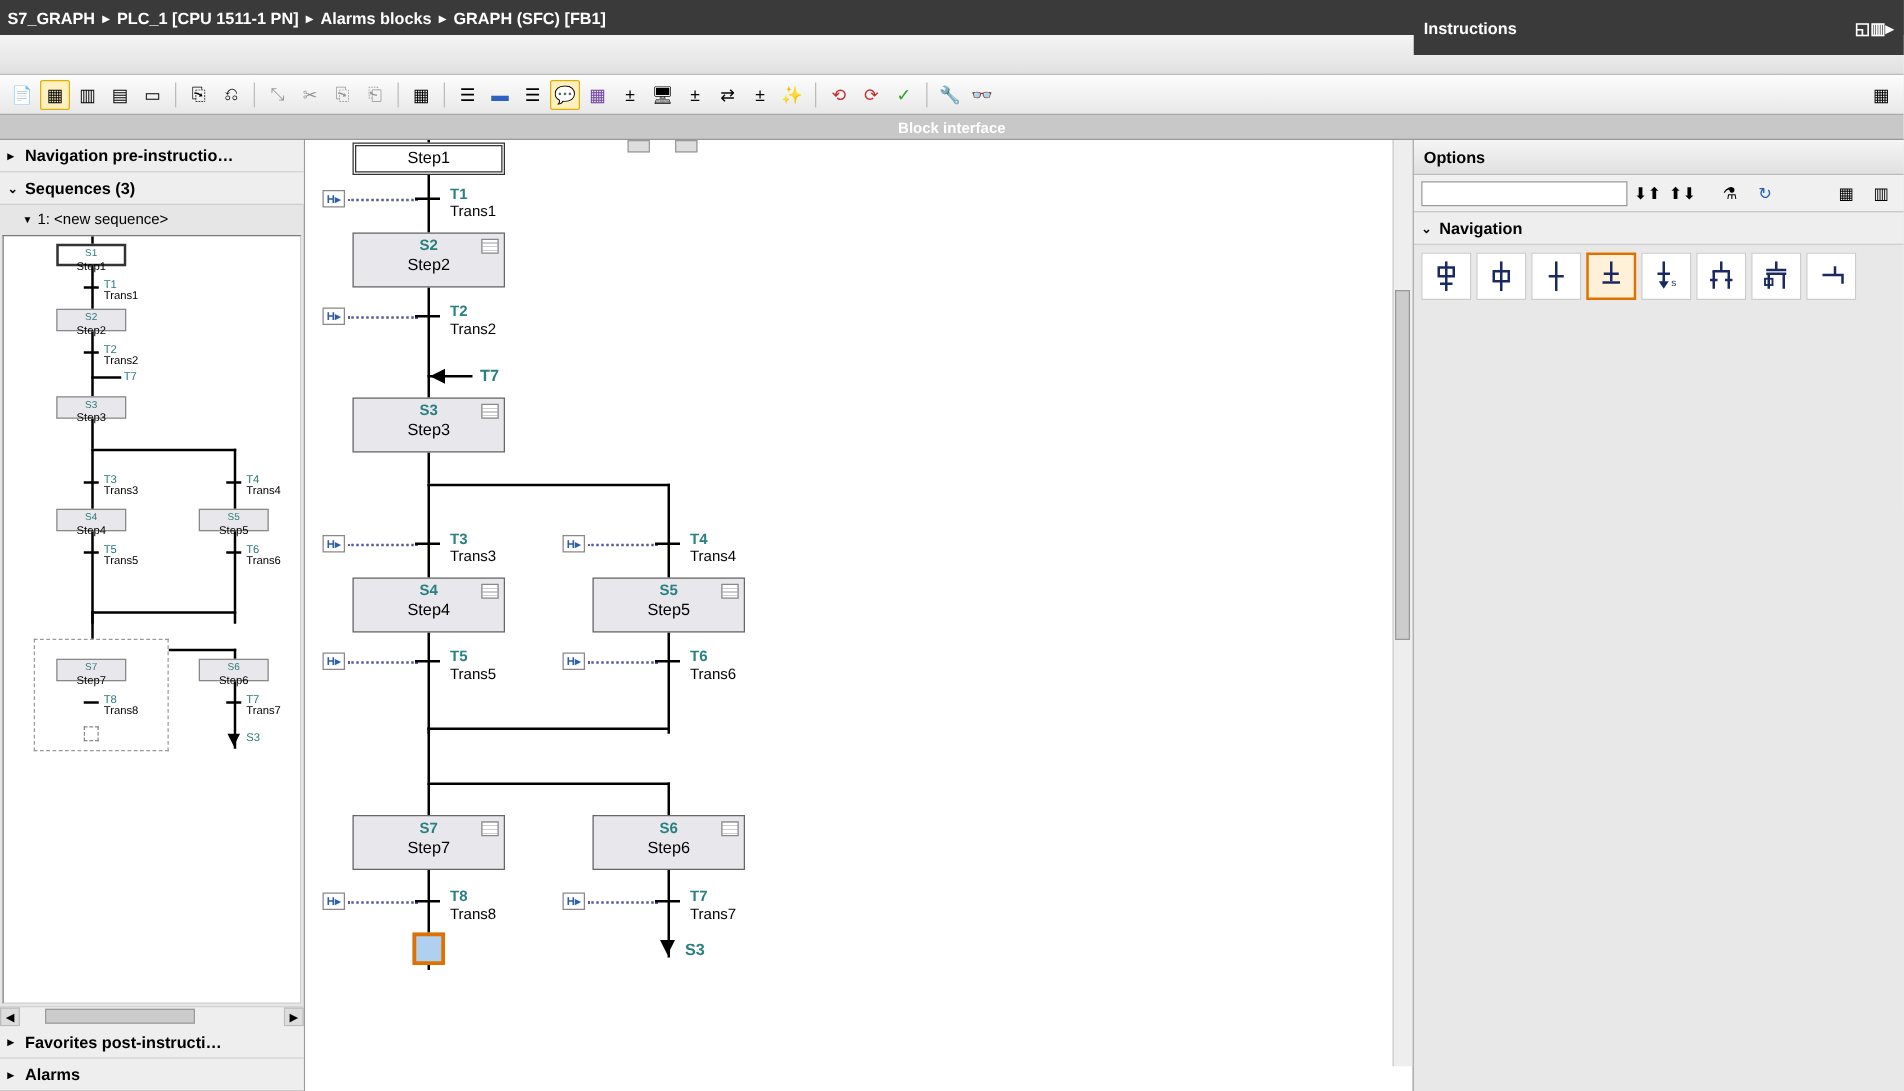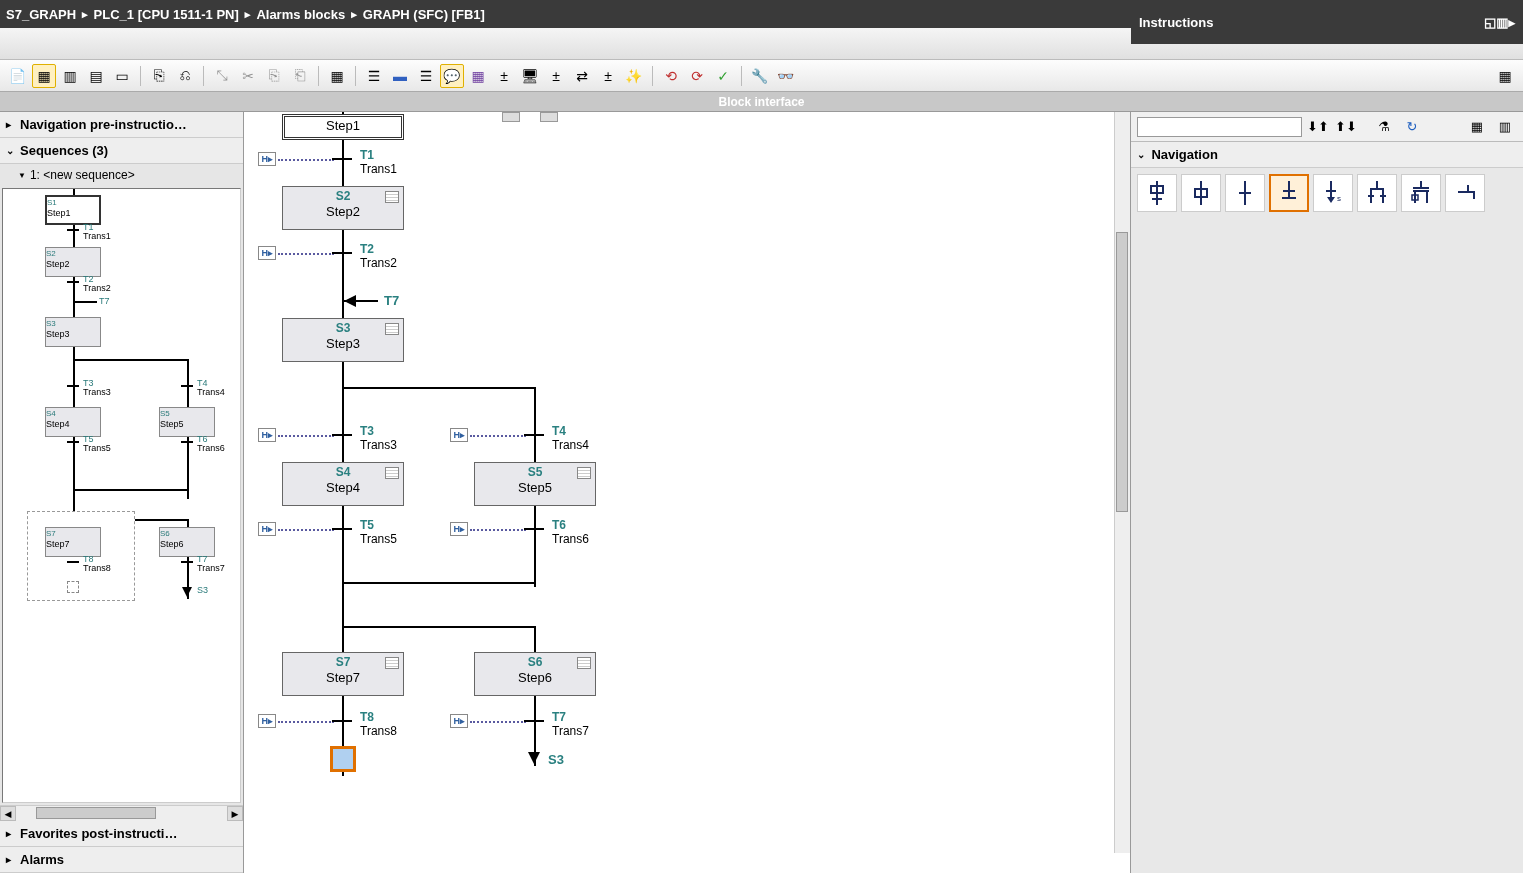"Options" div.instr-options { html: none -> <div> <span>Options</span> </div> }
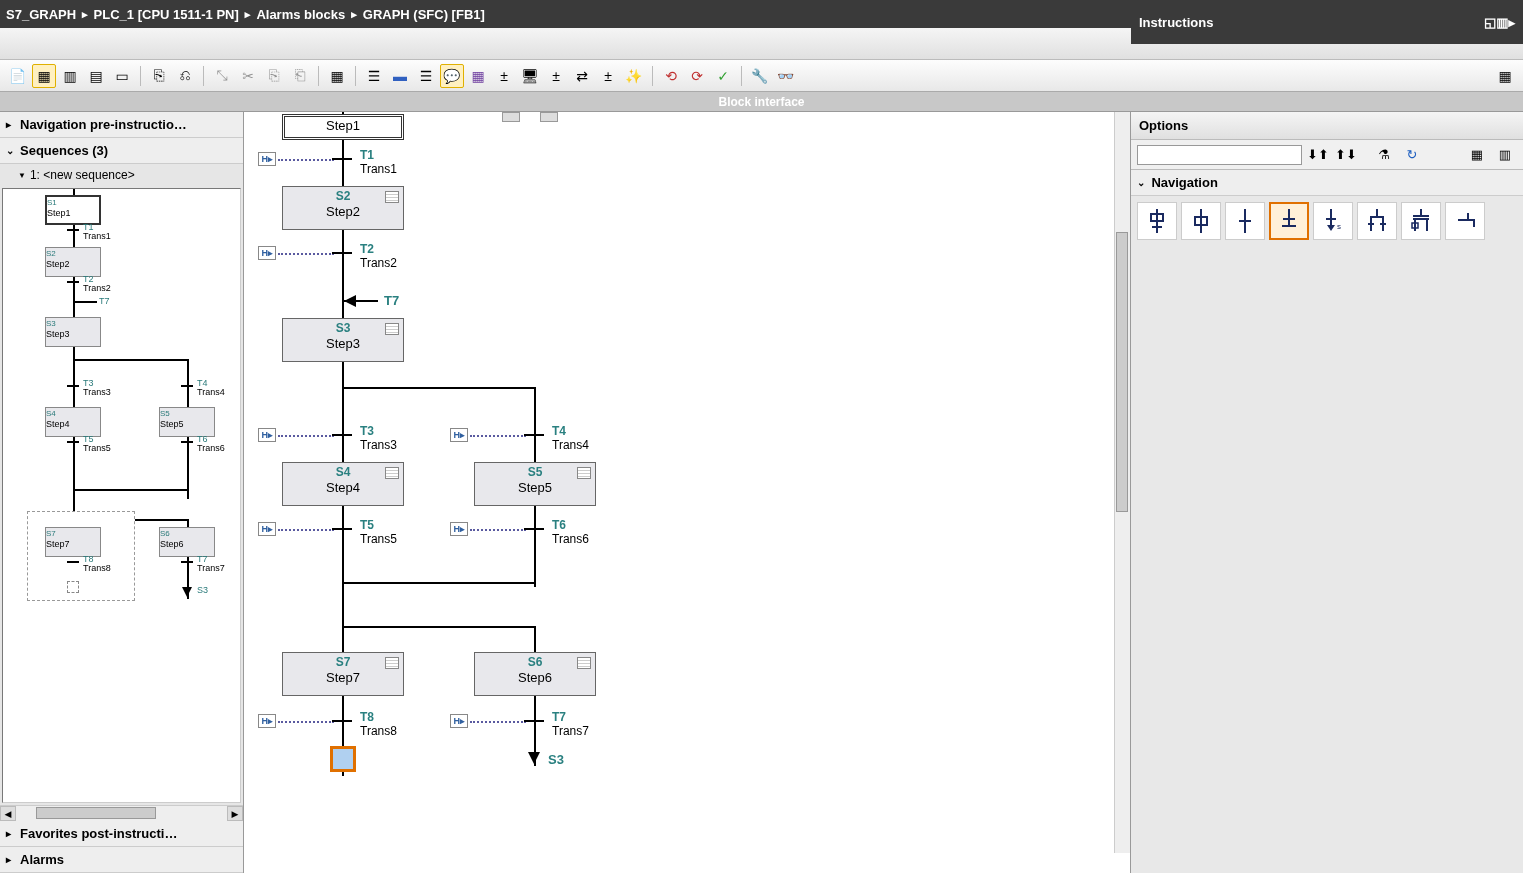"S1" .m-step { height: 30px -> 18px; text-align: none -> center }
